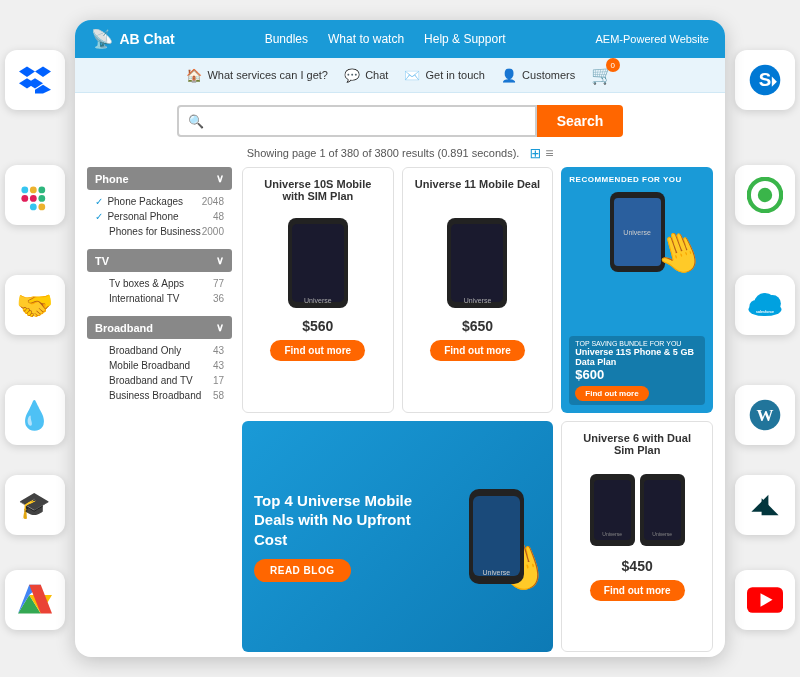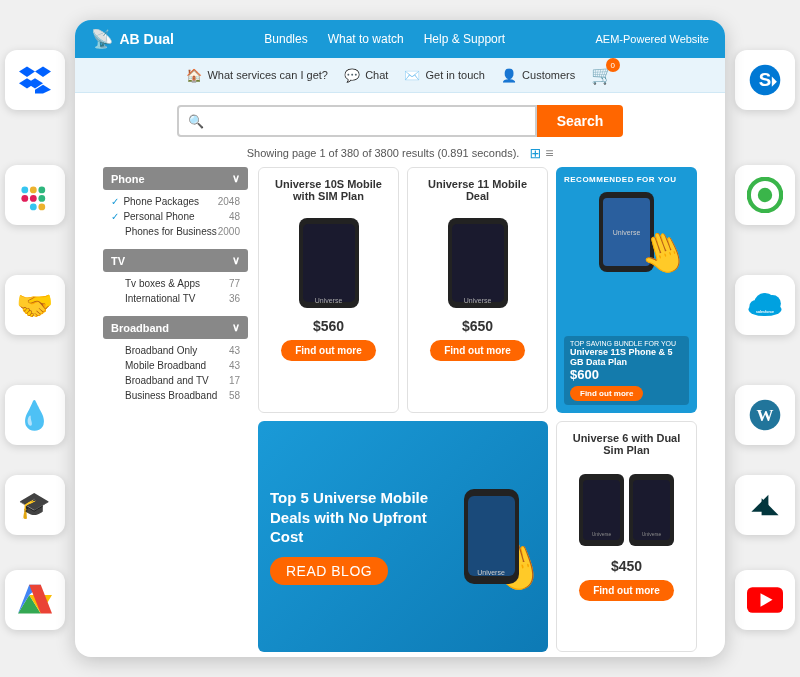"AB Dual" span { text: Dual -> Chat }
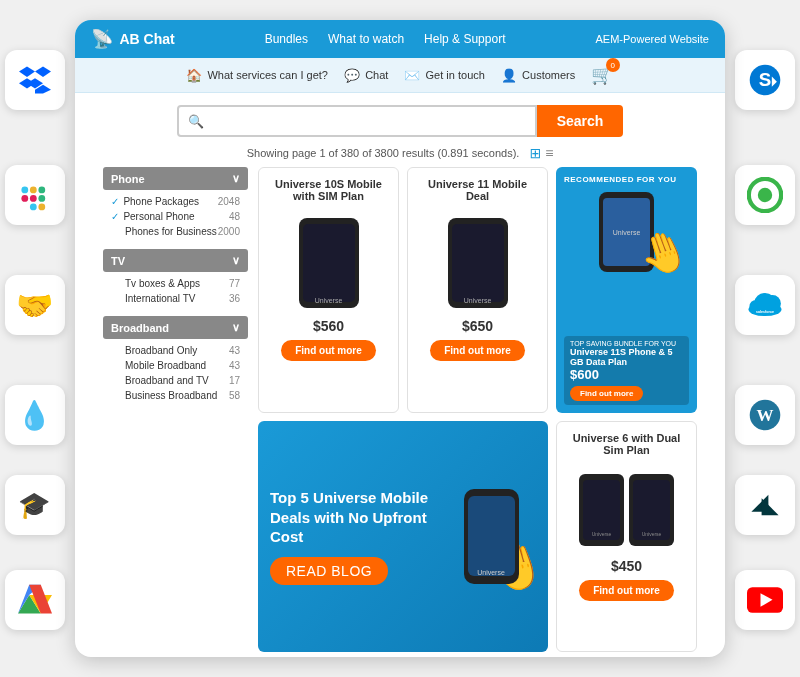"Phone" .content-area { padding: 0 28px 12px -> 0 12px 12px }
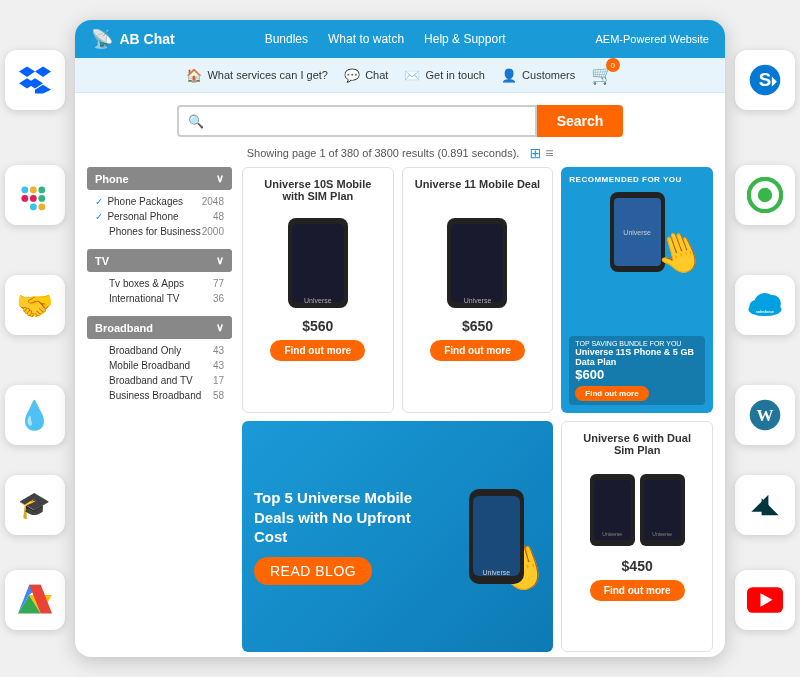"Top 5 Universe Mobile Deals" div.blog-title { text: 5 -> 4 }
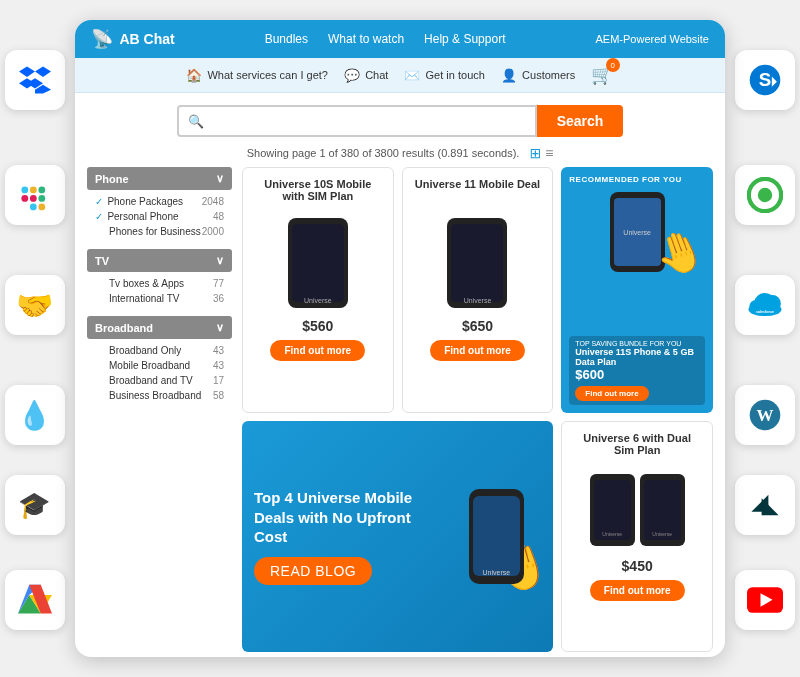"READ BLOG" .blog-btn { font-size: 14px -> 10px; font-weight: normal -> bold }
